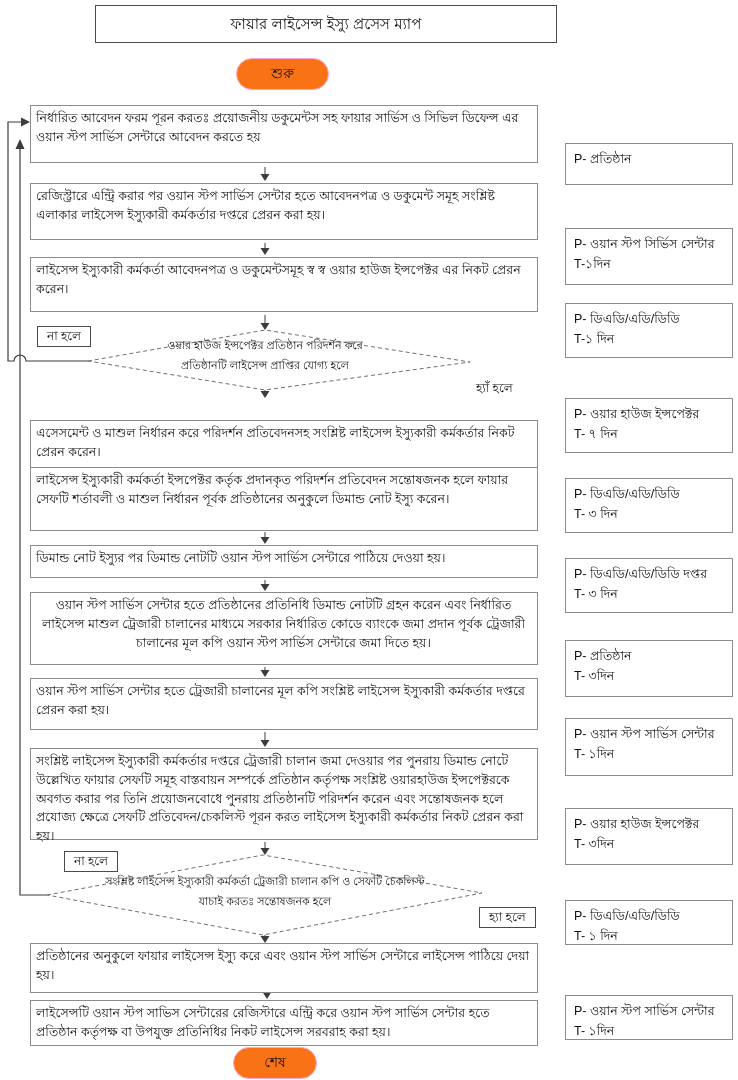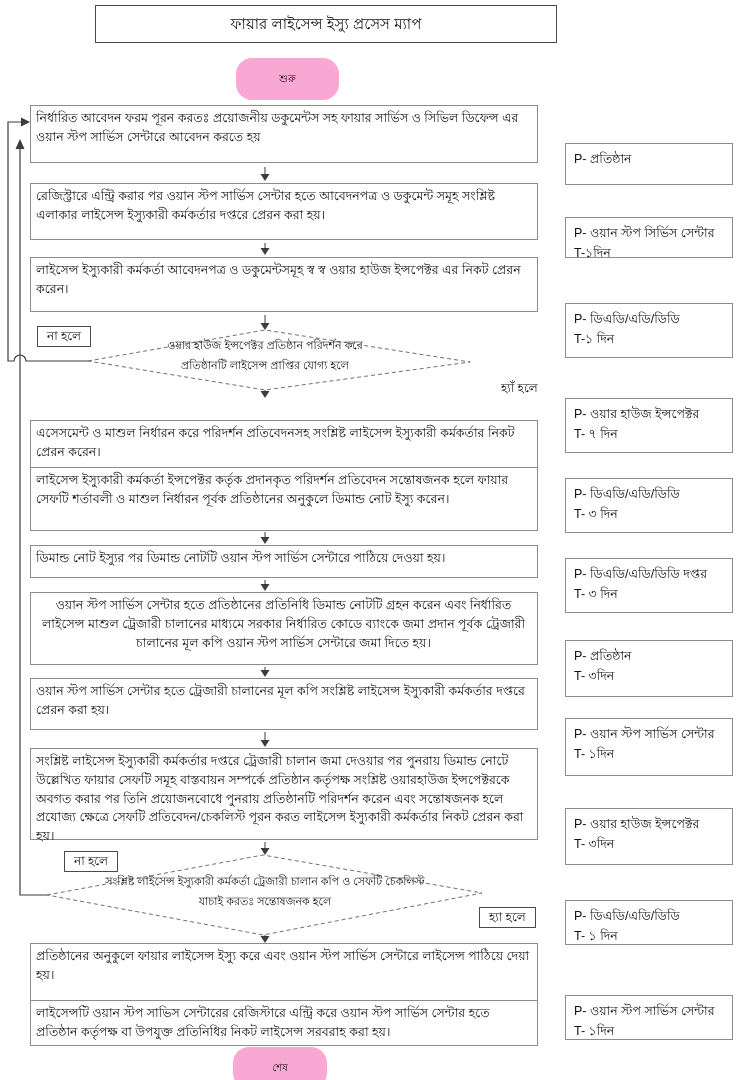"শুরু" .oval { background: #f9a8d4 -> #f97316; border: 6px solid #f9a8d4 -> 1px solid #f9a8d4; font-size: 10px -> 14px }
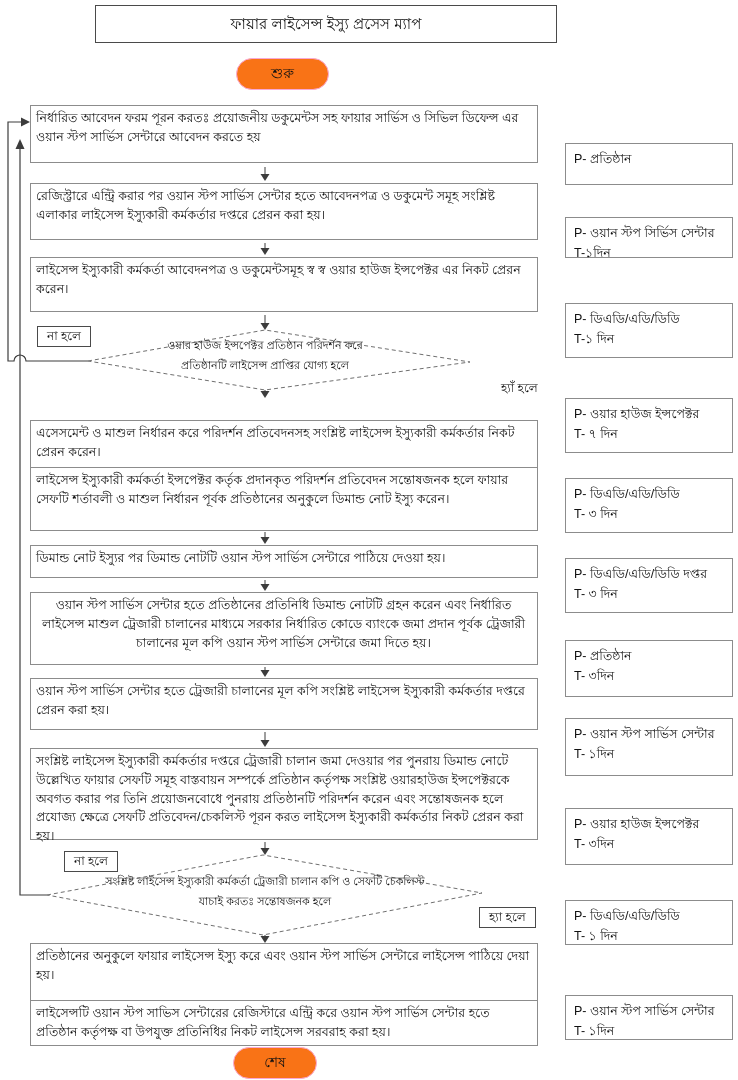"P- ওয়ান স্টপ সির্ভিস সেন্টার" div.note { height: 41px -> 57px; top: 217px -> 228px }
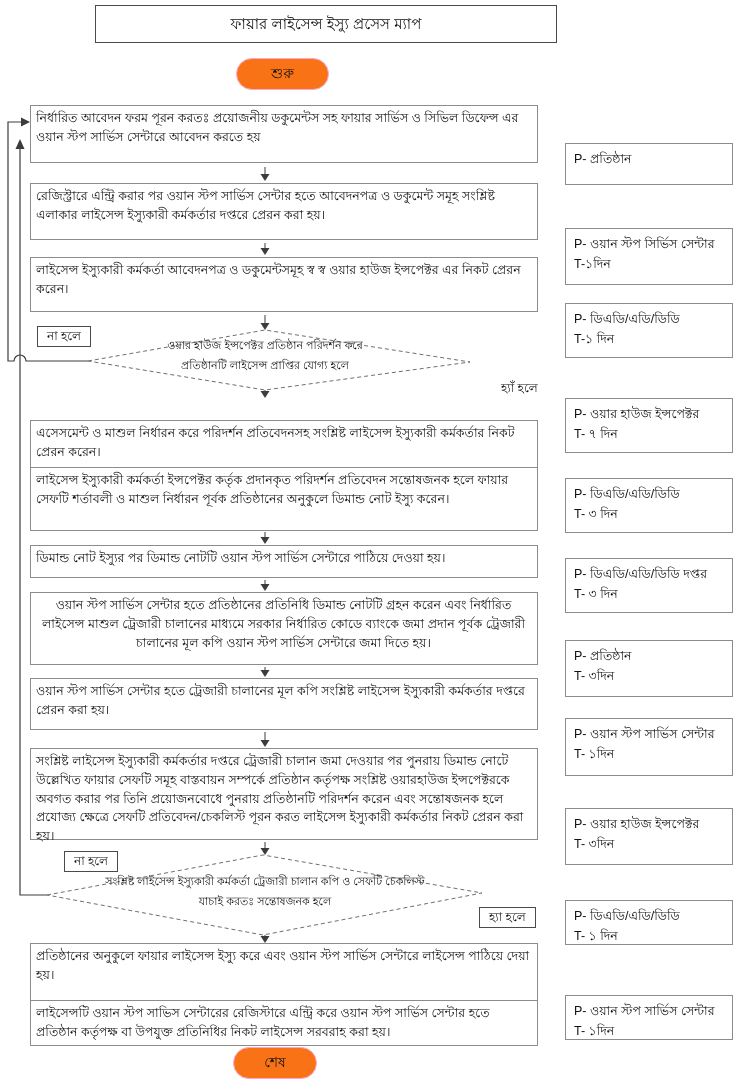"হ্যাঁ হলে" .plain-tag { margin-left: 25px -> none }
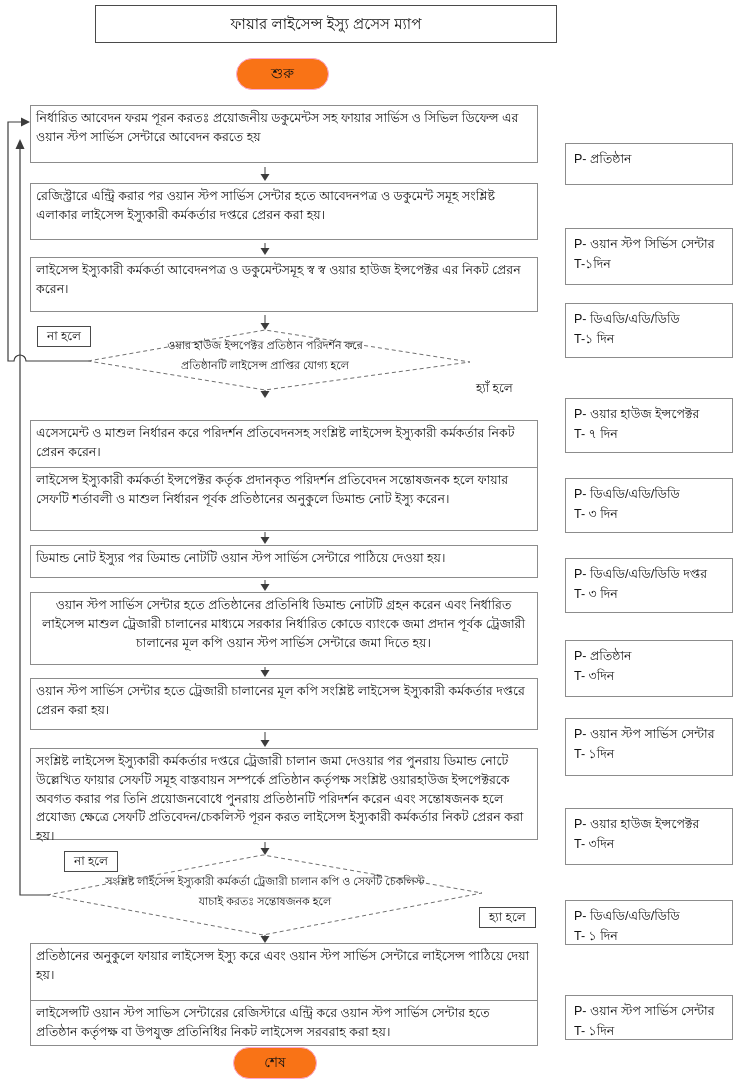"প্রতিষ্ঠানের অনুকুলে ফায়ার লাইসেন্স" div.step { height: 58px -> 50px }
